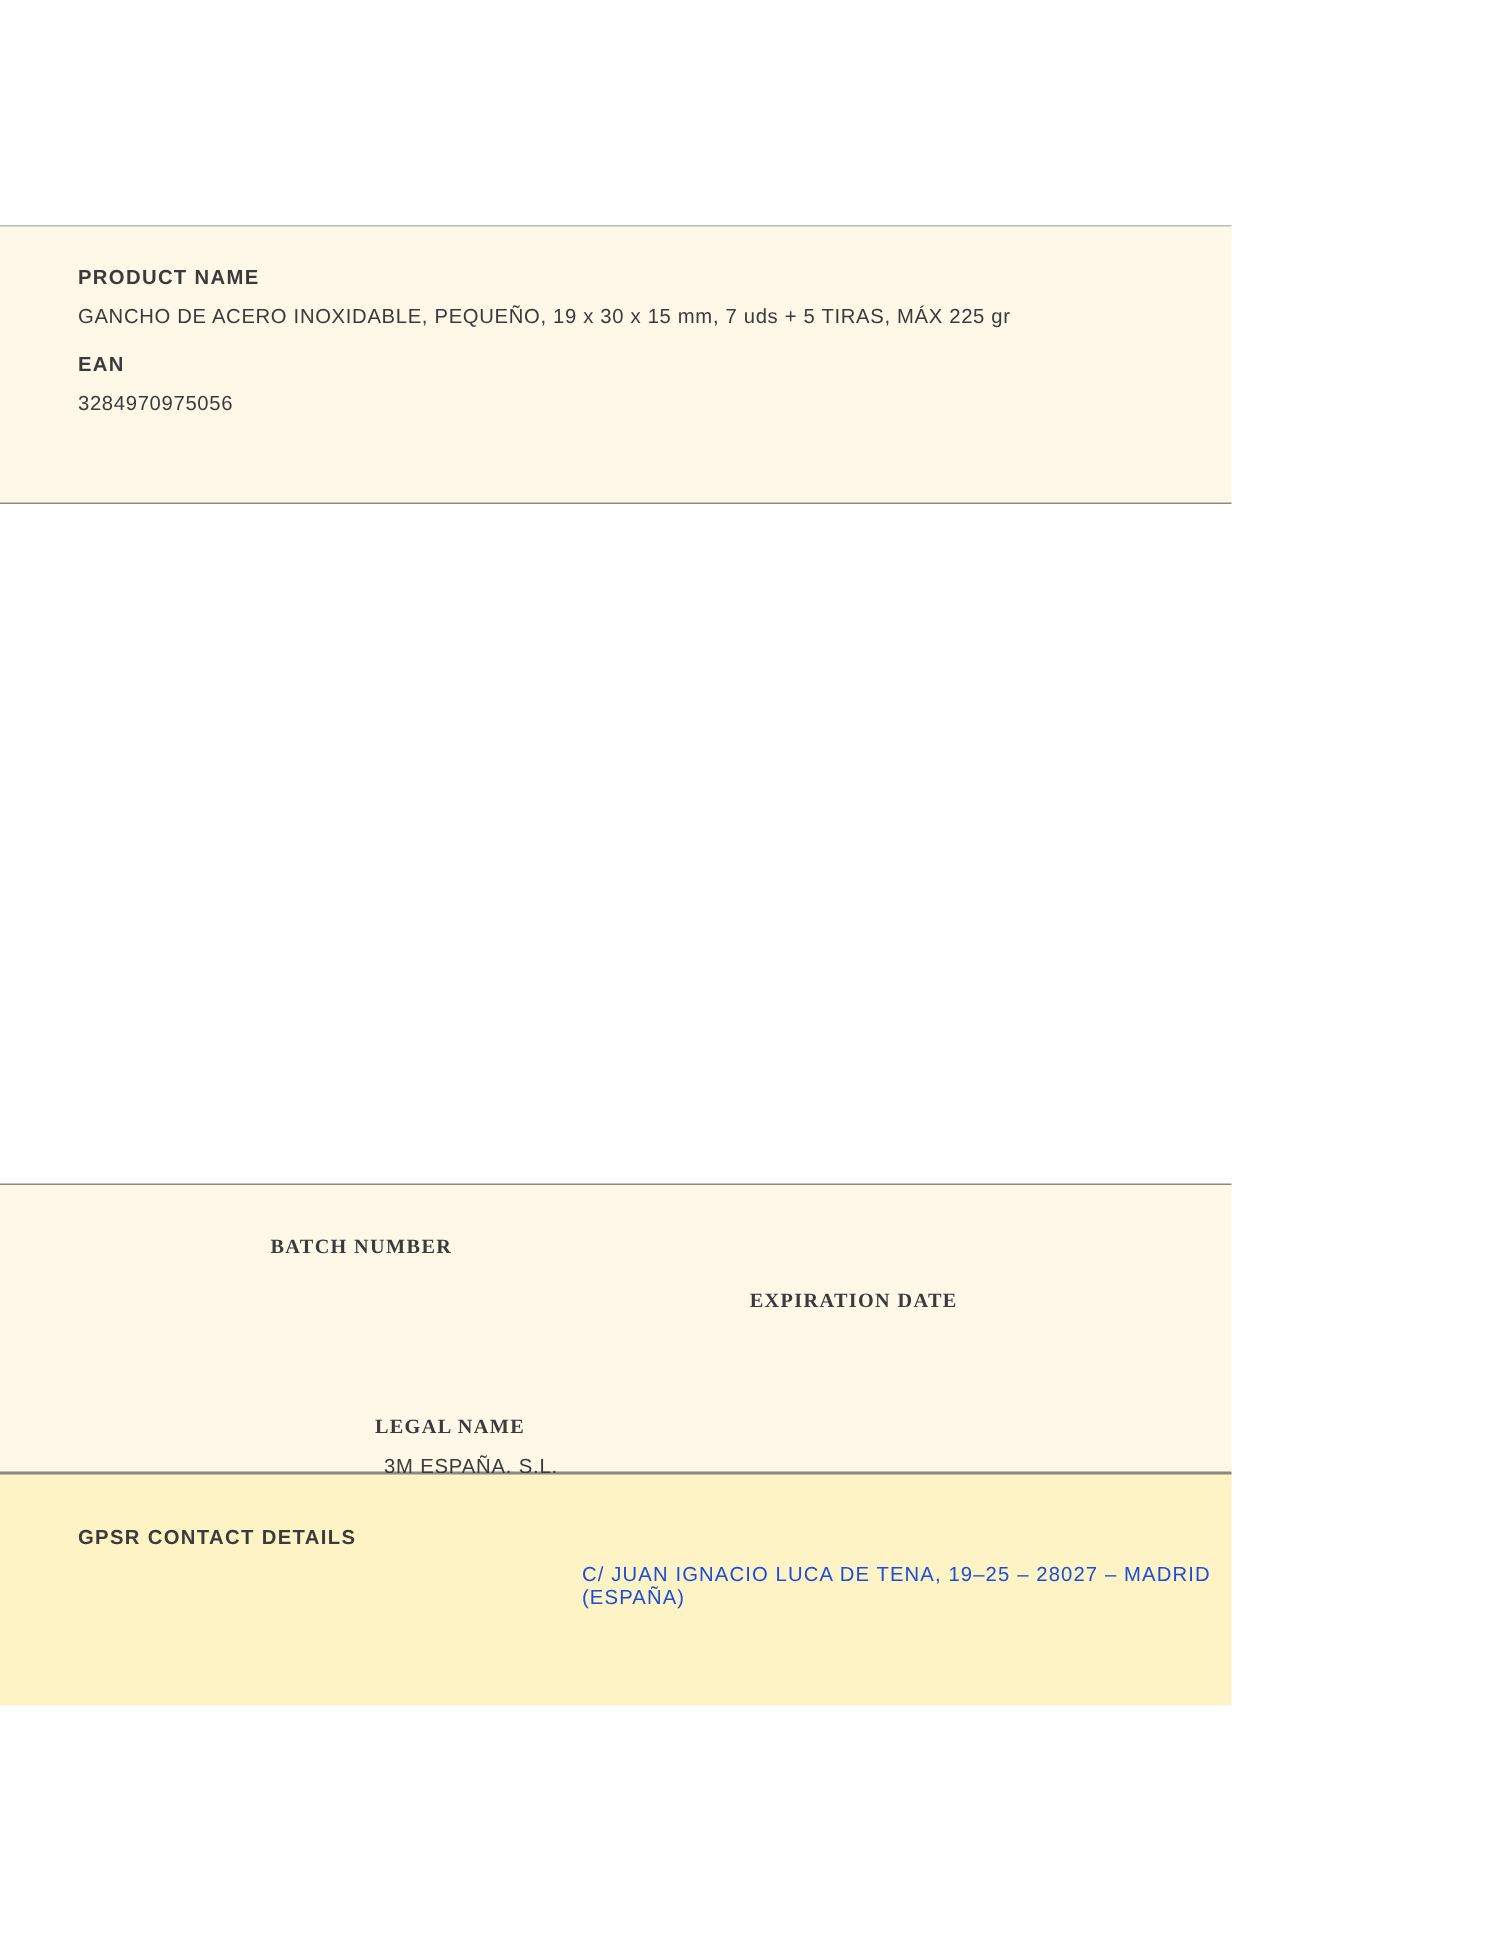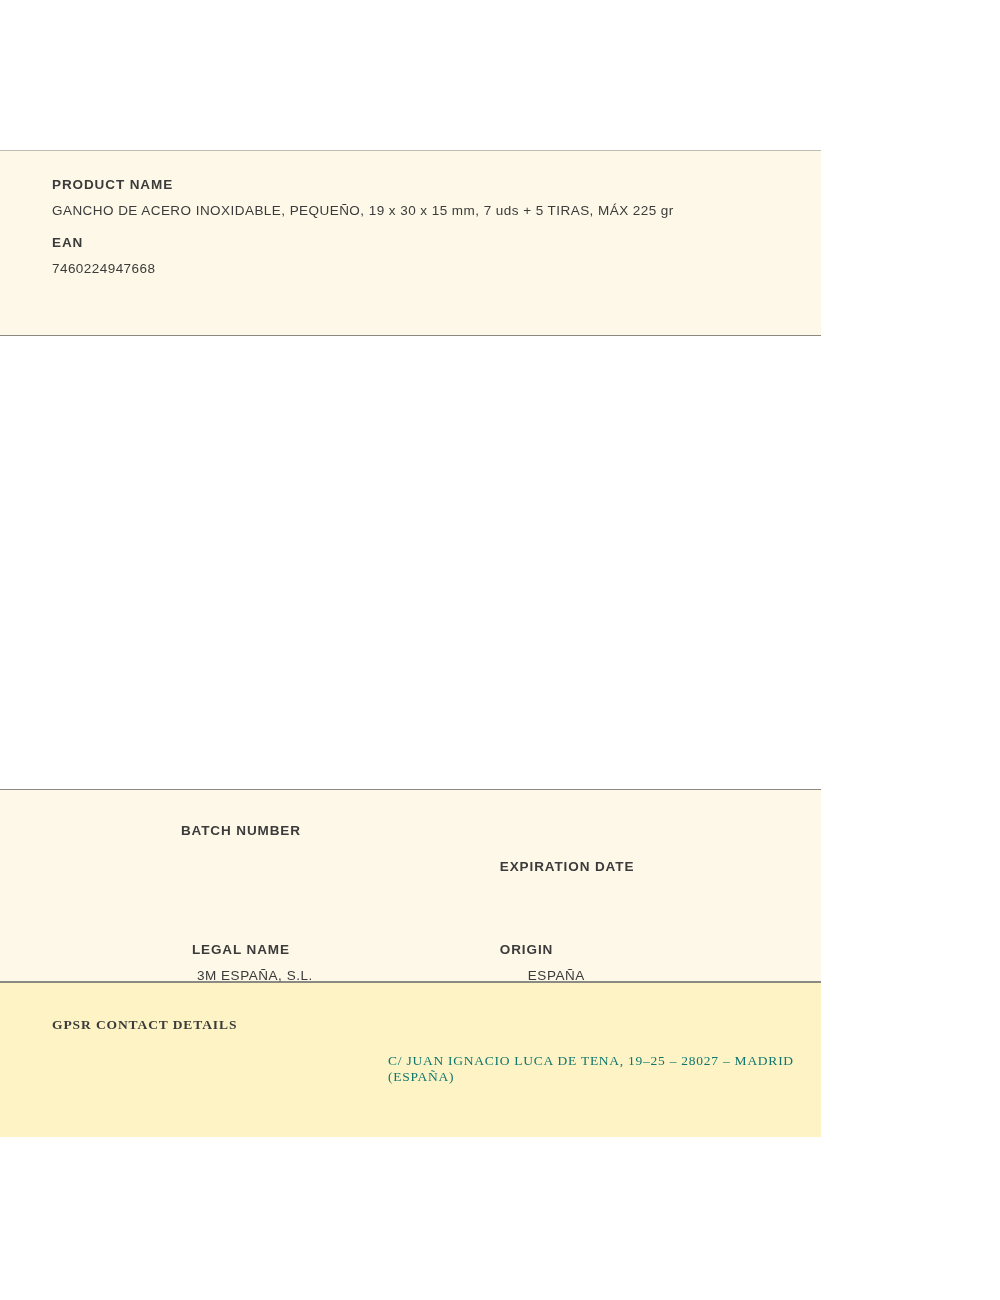"7460224947668" div.field-value { text: 7460224947668 -> 3284970975056 }
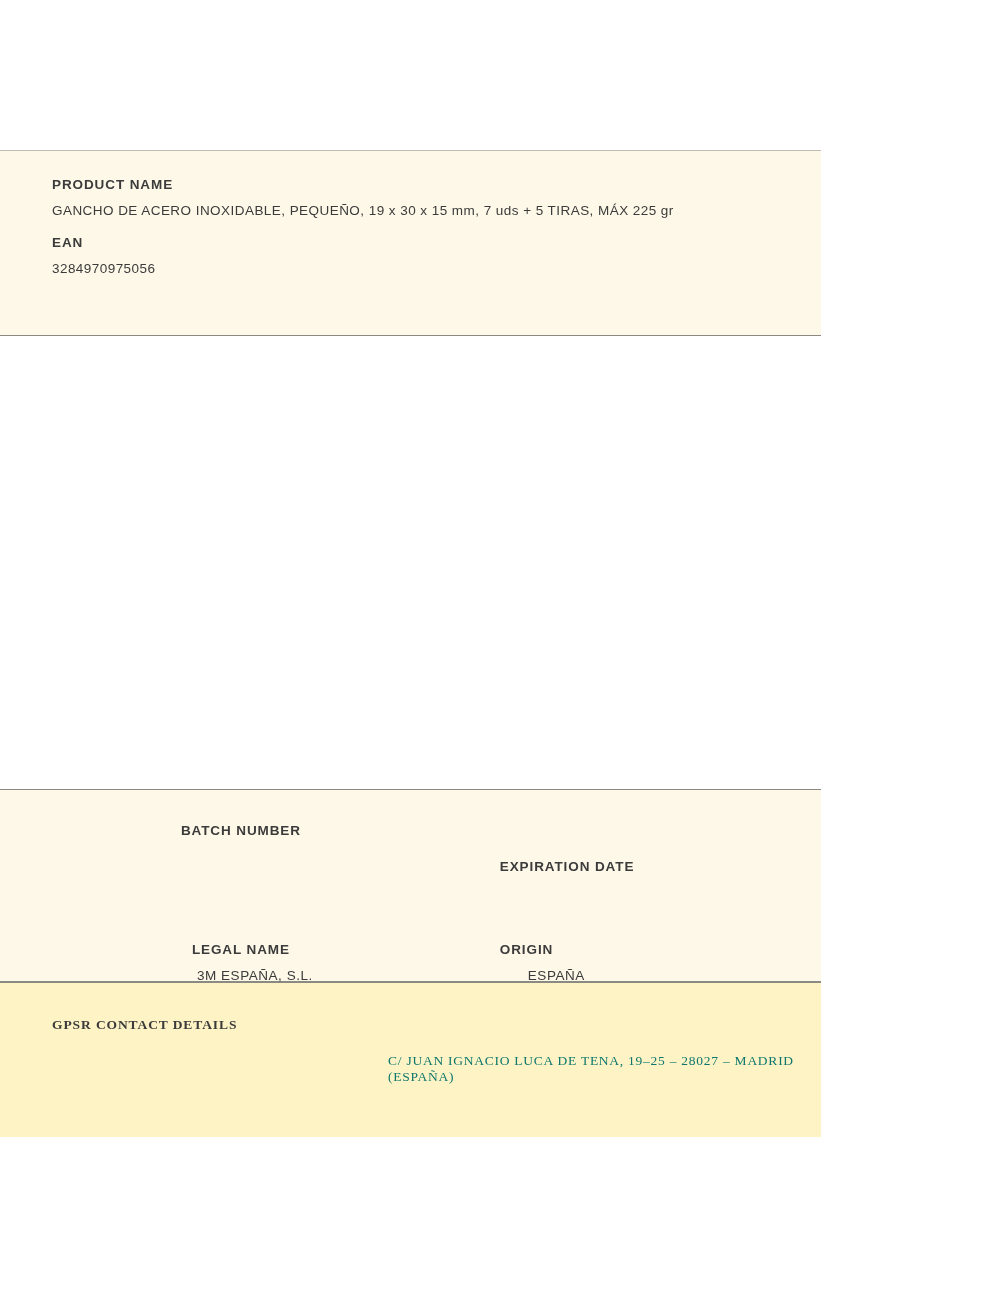"BATCH NUMBER" .mid-label { font-family: none -> Liberation Serif, serif }
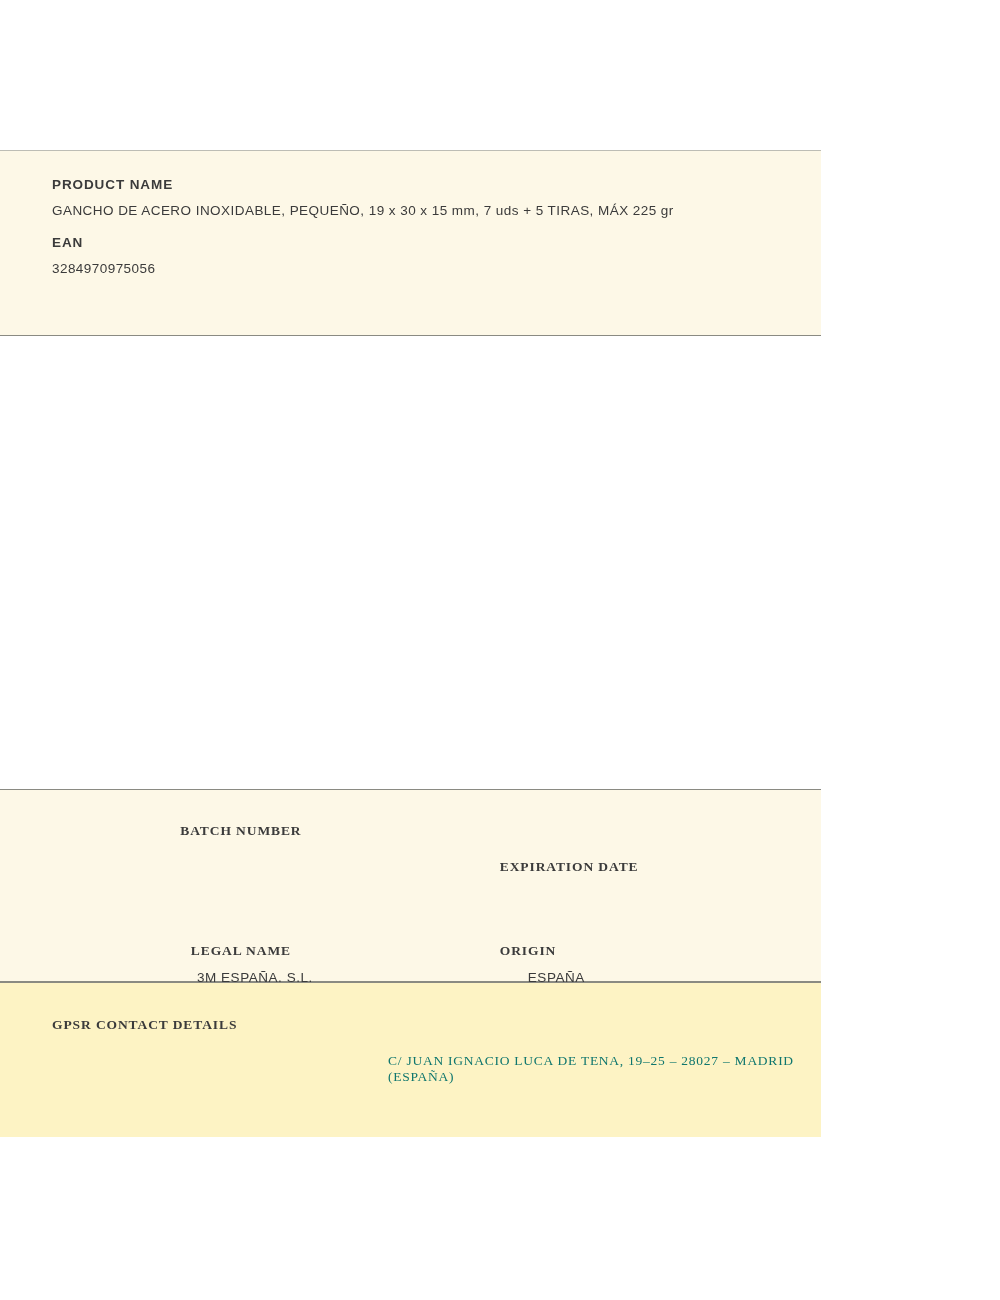"ORIGIN" div.origin-cell { html: <div> <div>ORIGIN</div> <div>ESPAÑA</div> </div> -> none }
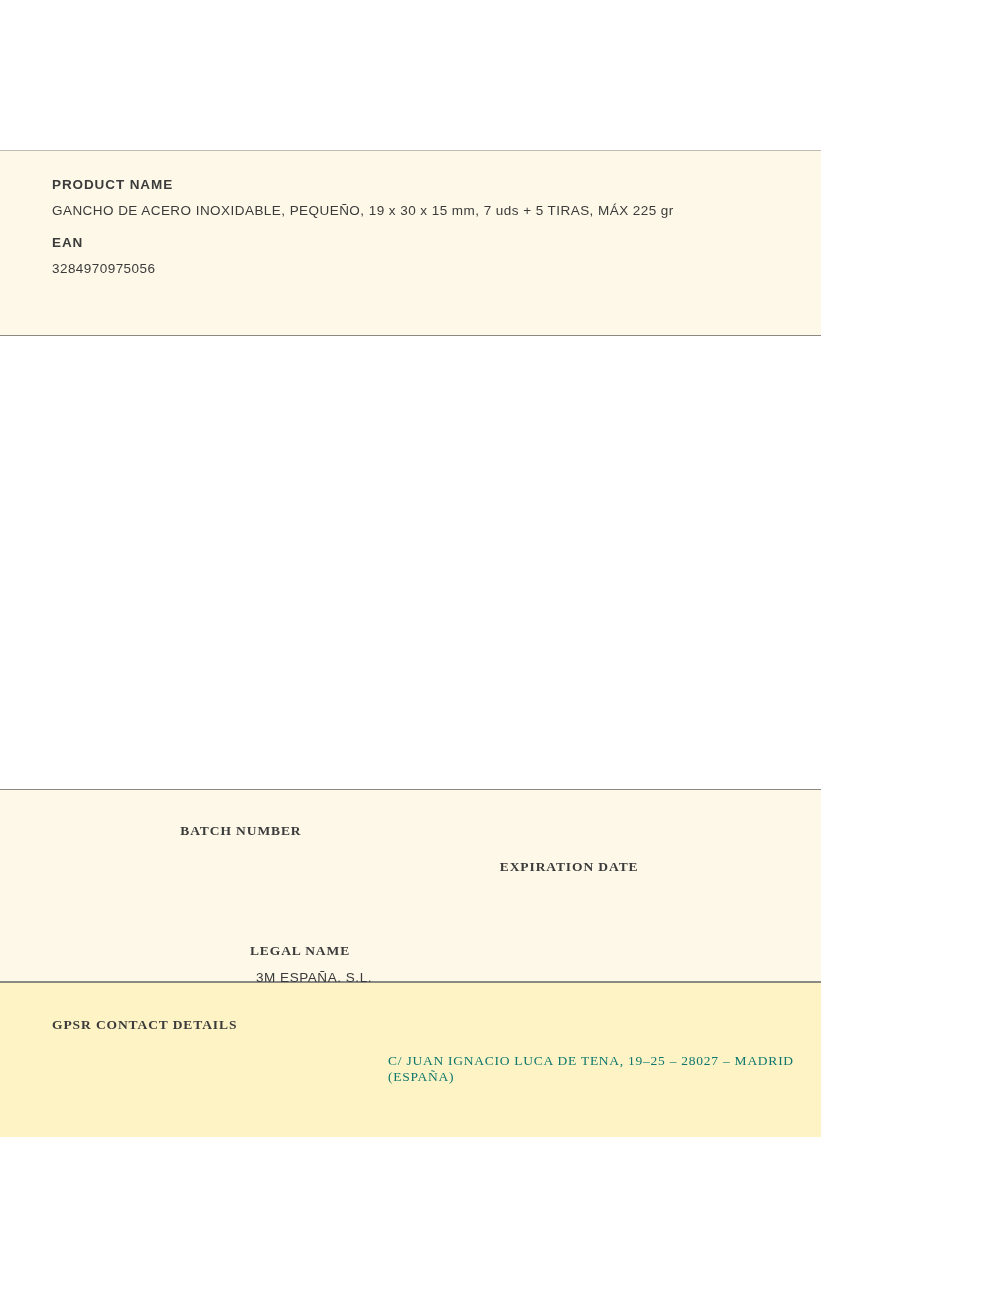"GPSR CONTACT DETAILS" .gpsr-block { font-family: Liberation Serif, serif -> none }
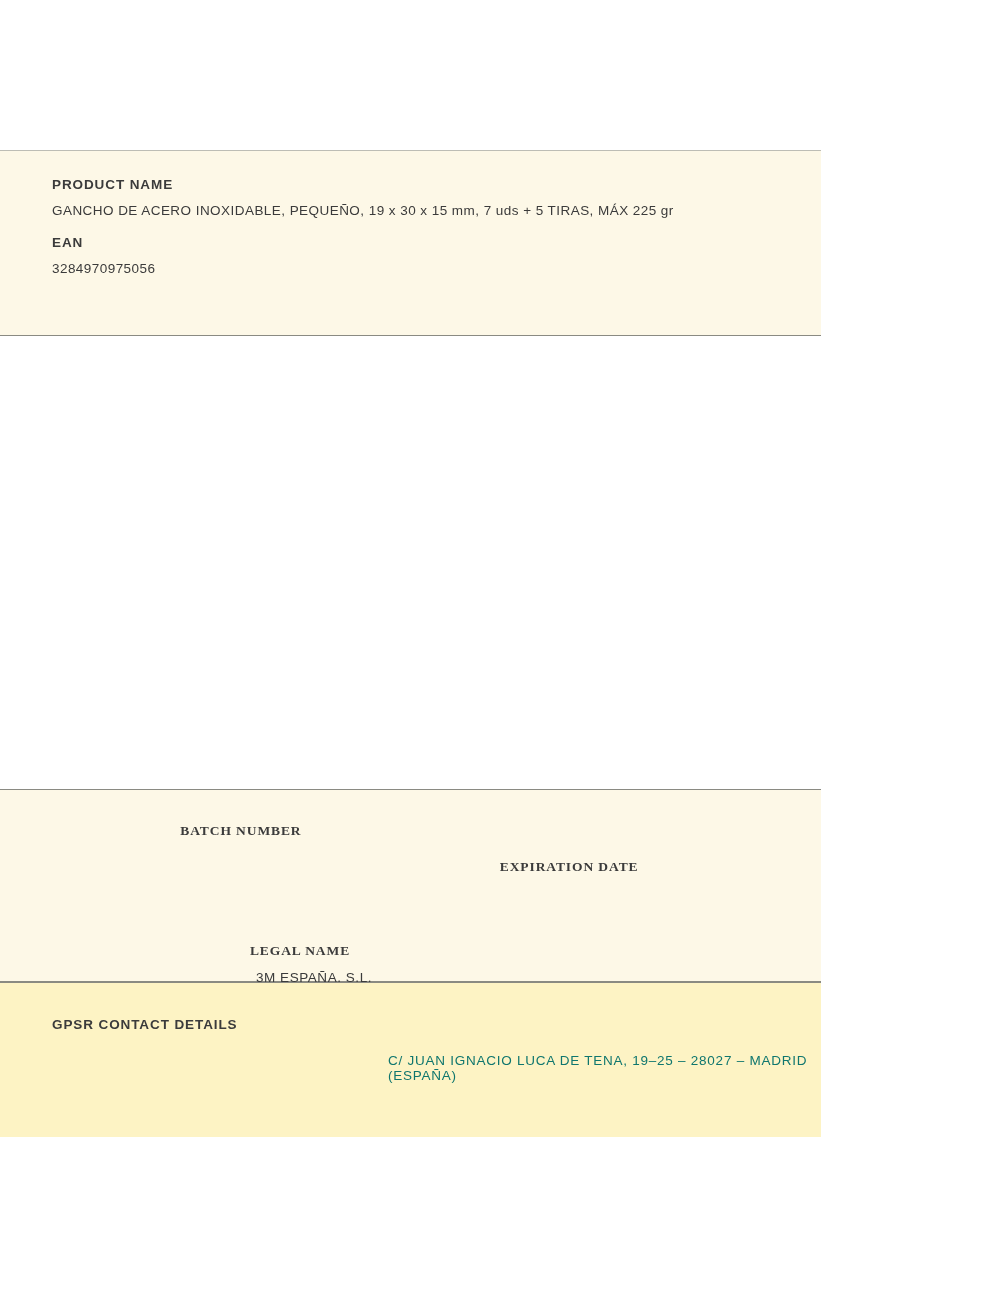"C/ JUAN IGNACIO LUCA DE" .gpsr-address { color: #0f766e -> #1d4ed8; top: 70px -> 59px }
